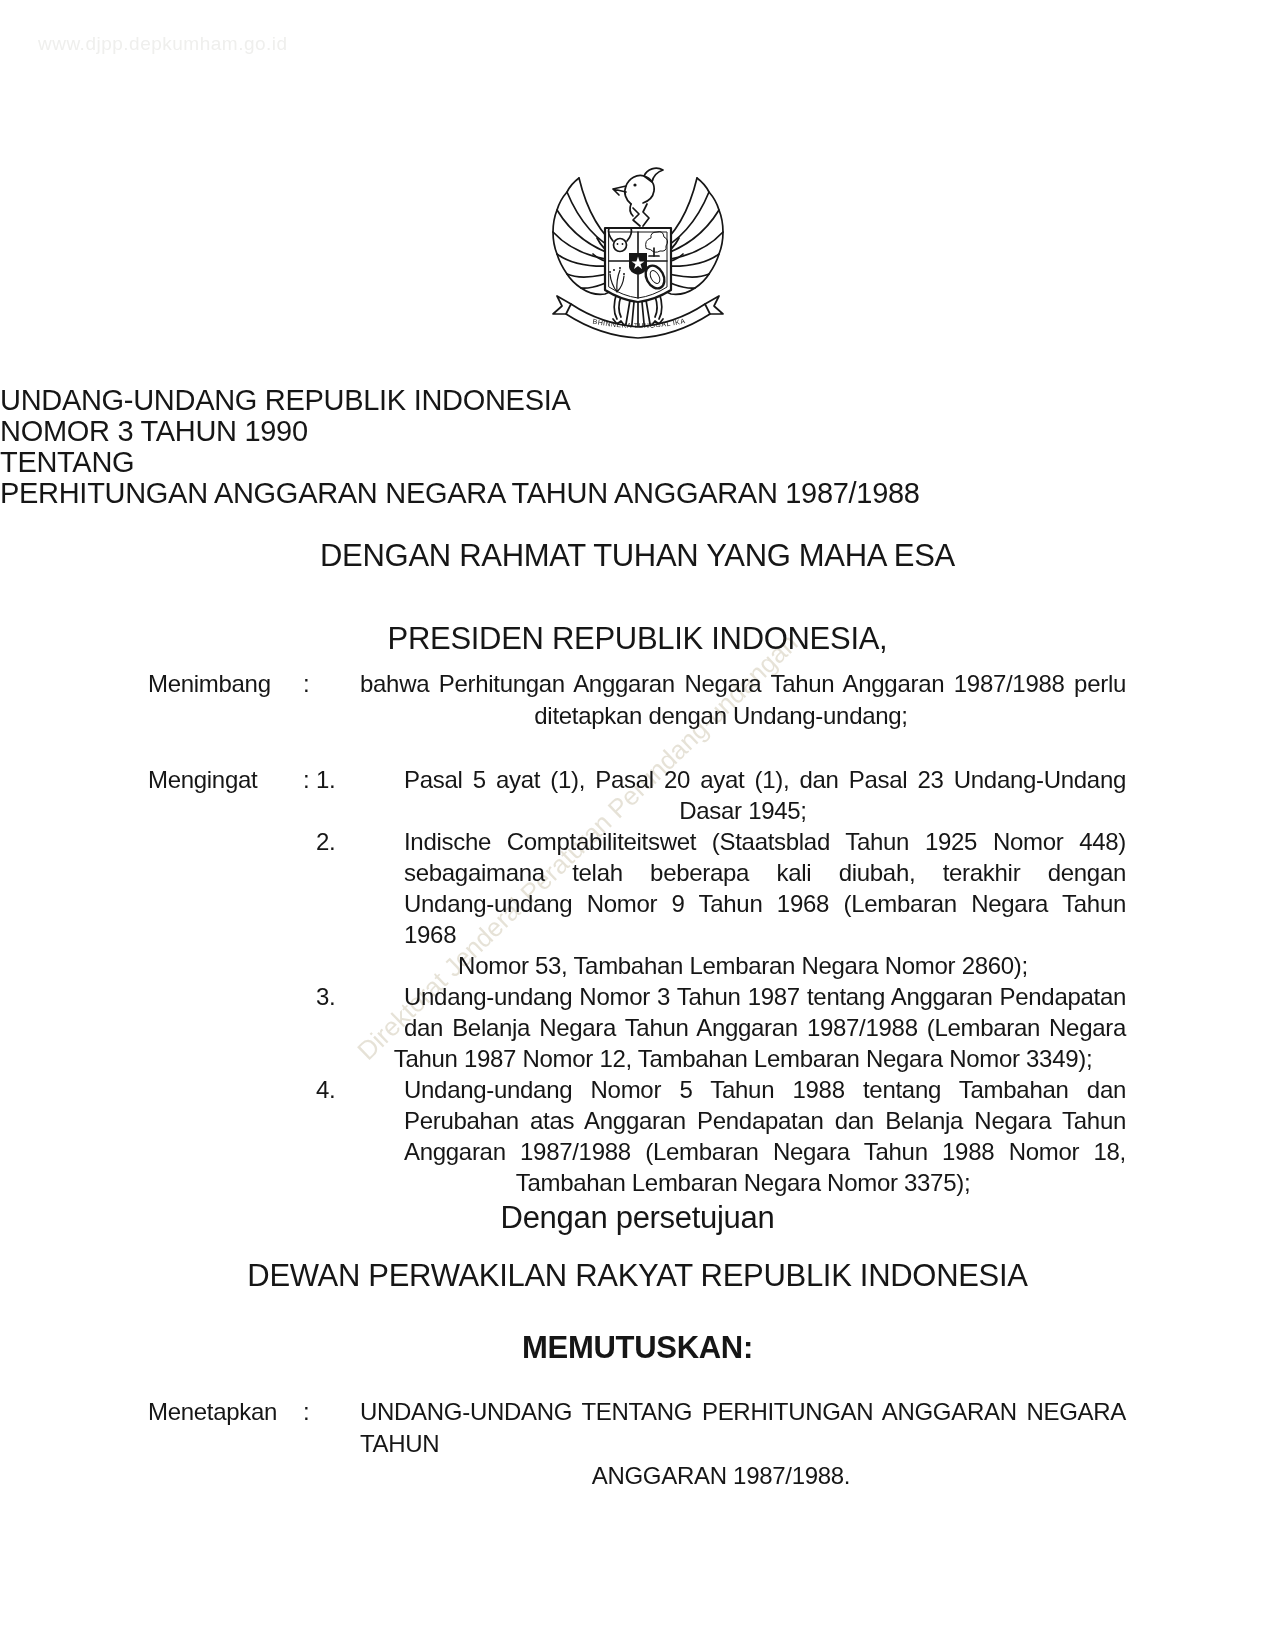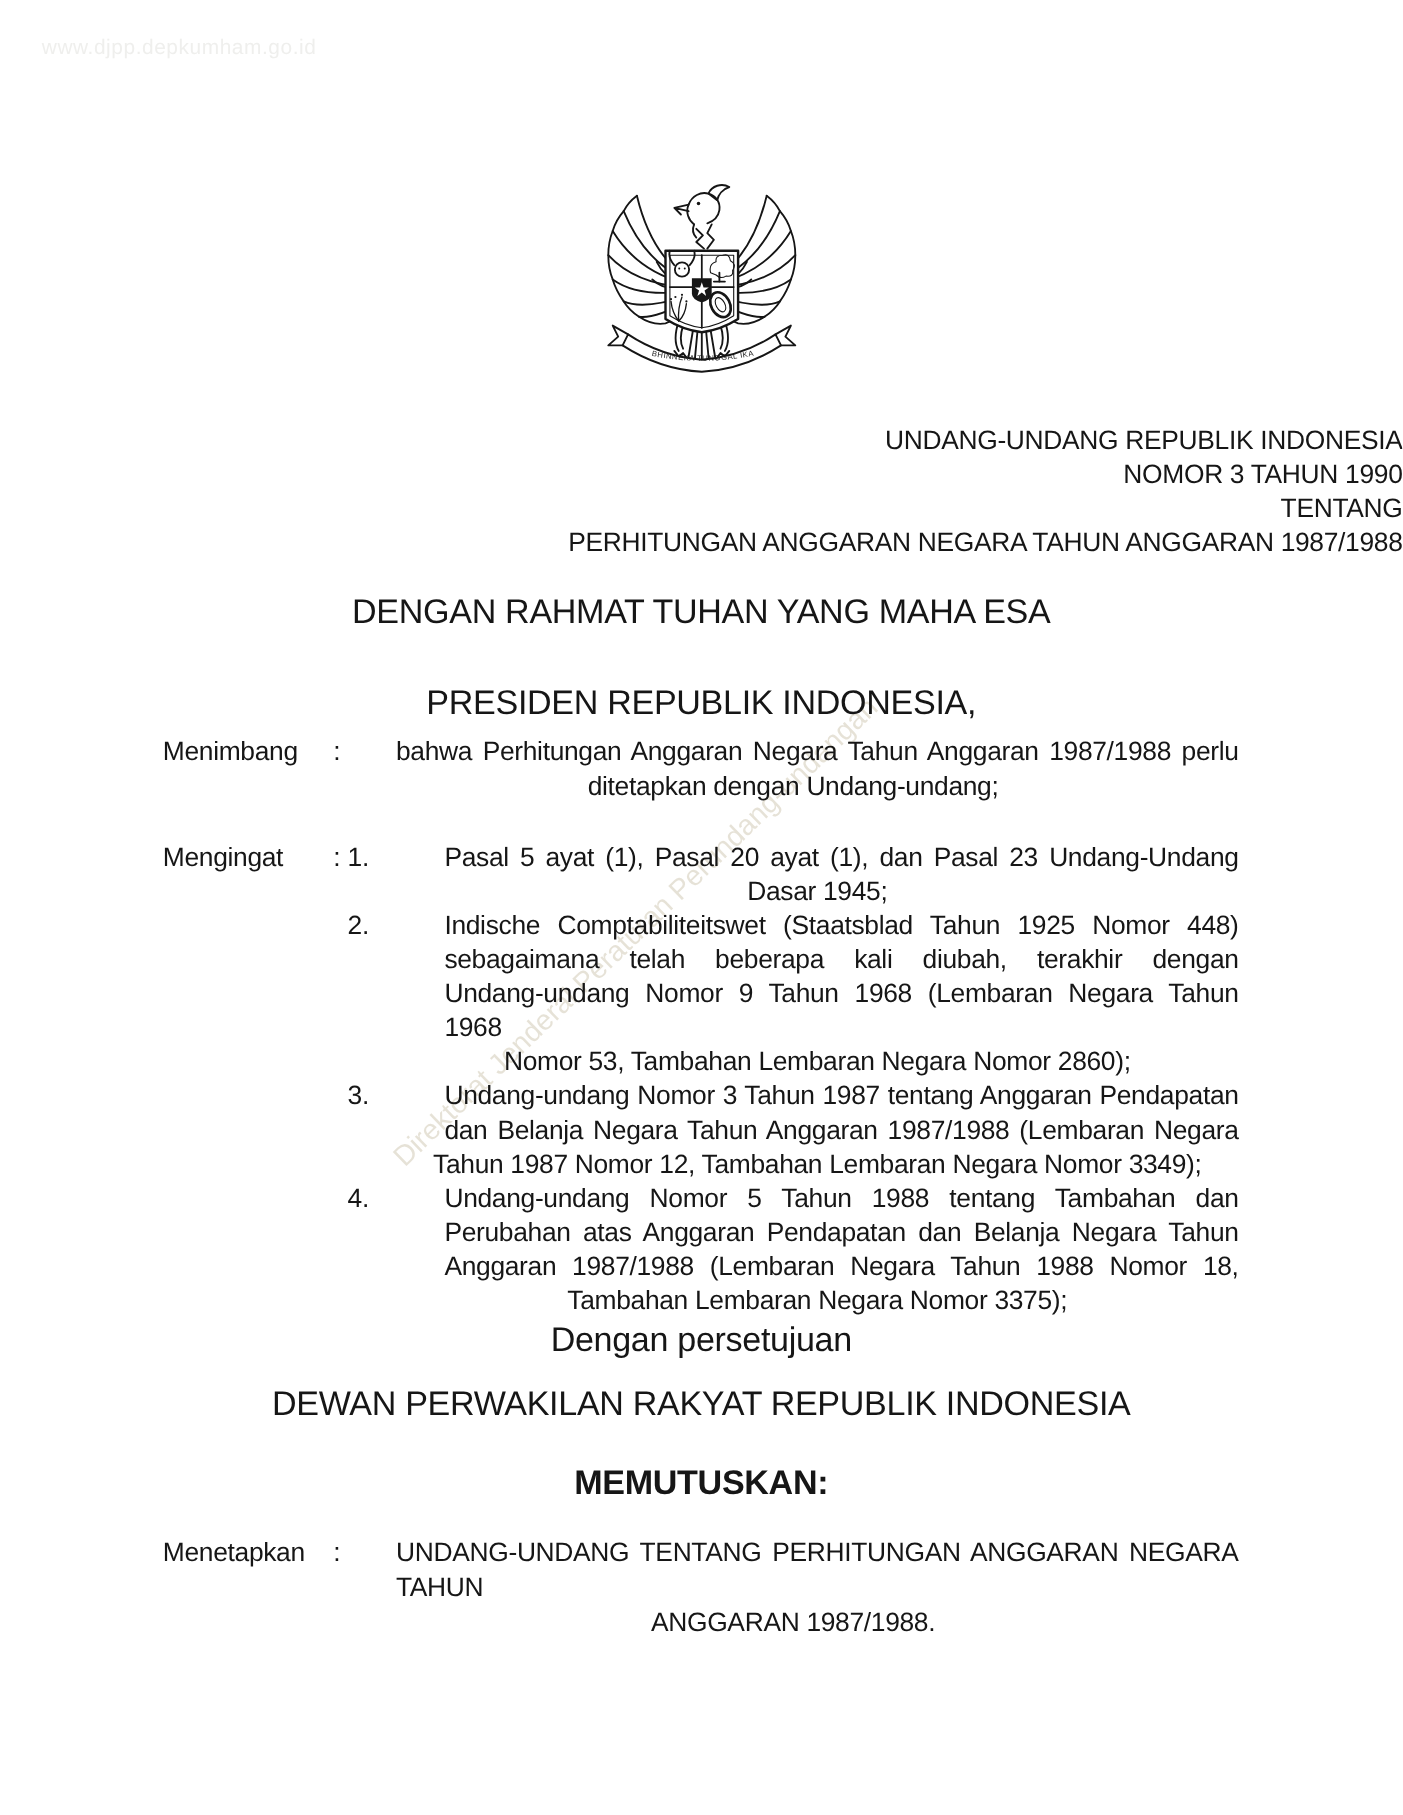"UNDANG-UNDANG REPUBLIK INDONESIA" .title-block { font-size: 24px -> 29px; text-align: right -> left }
